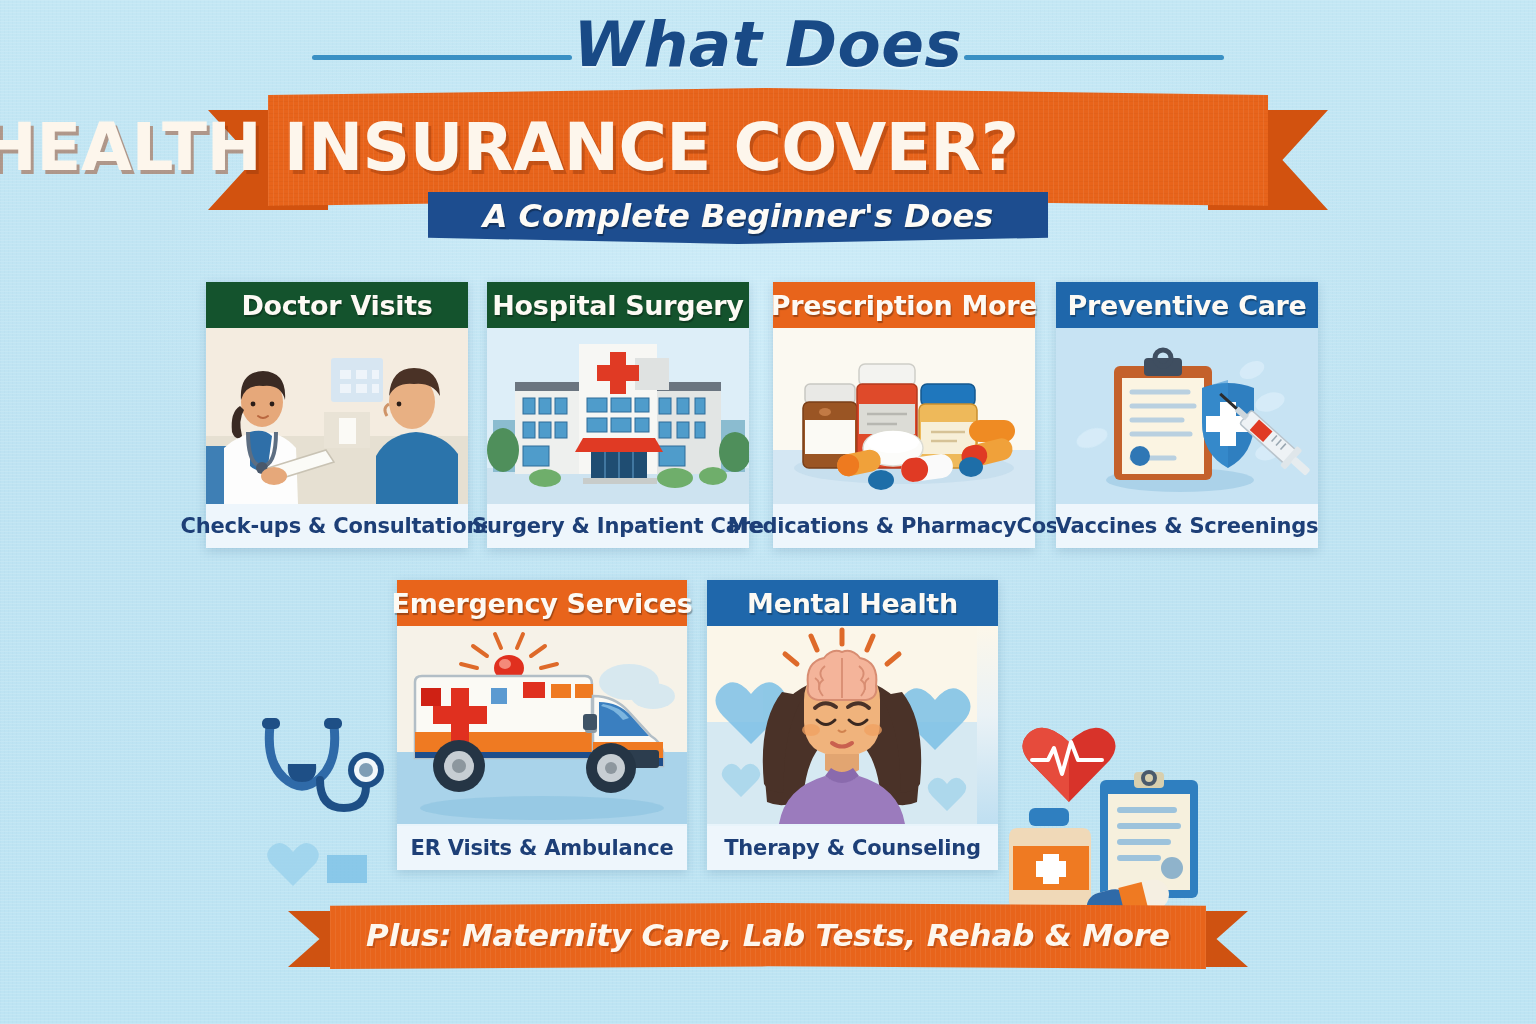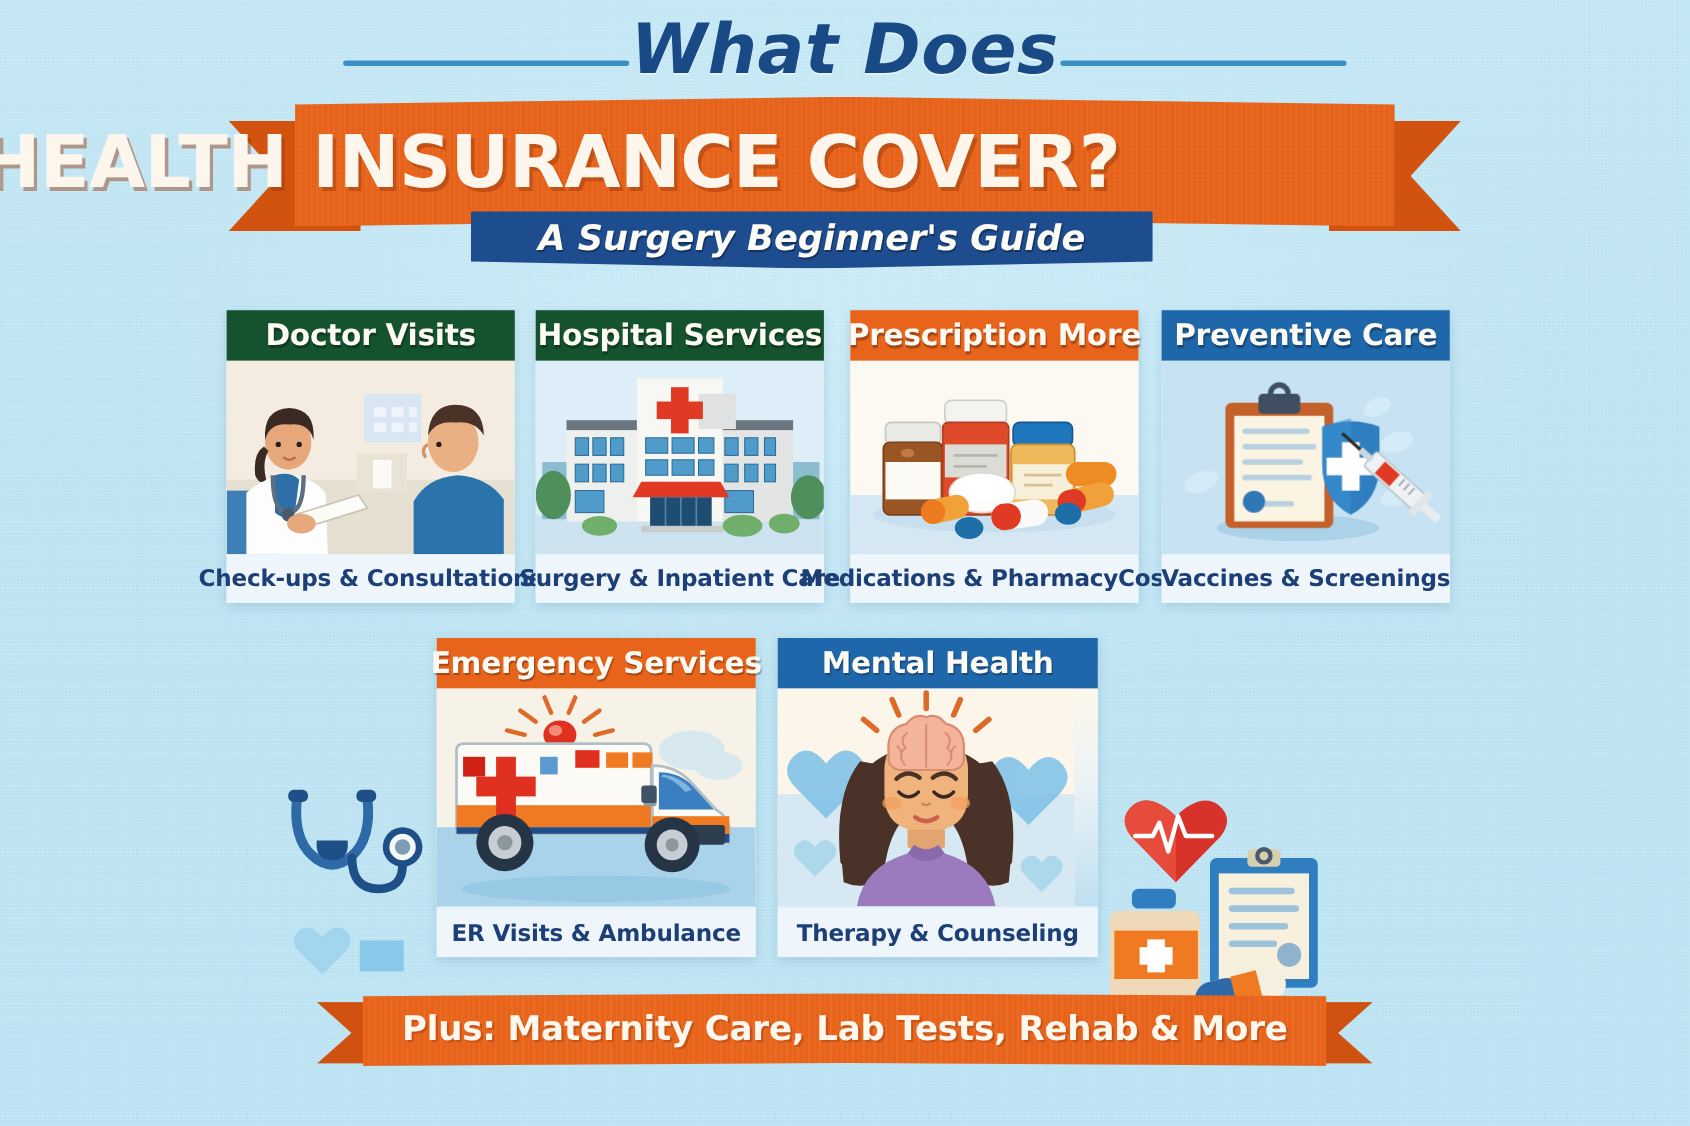"A Surgery Beginner's Guide" div { text: Surgery Beginner's Guide -> Complete Beginner's Does }
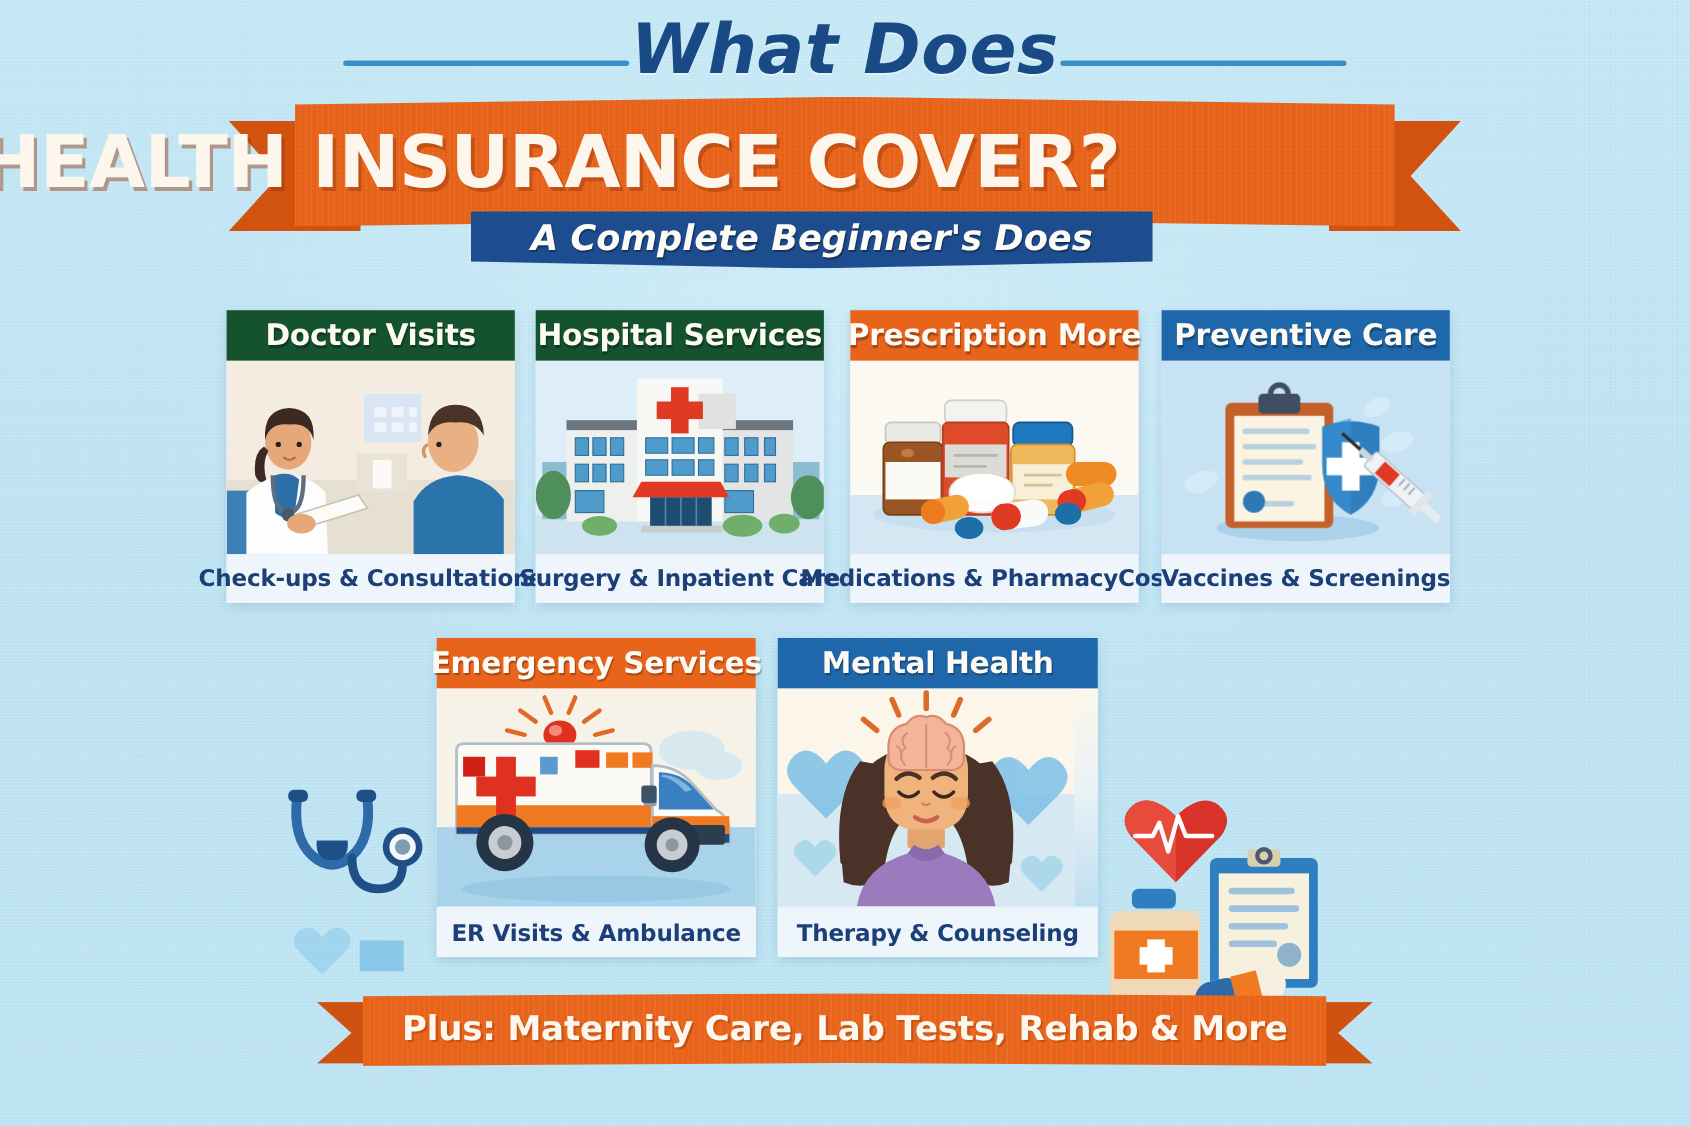"Hospital Services" div.card-head { text: Services -> Surgery }
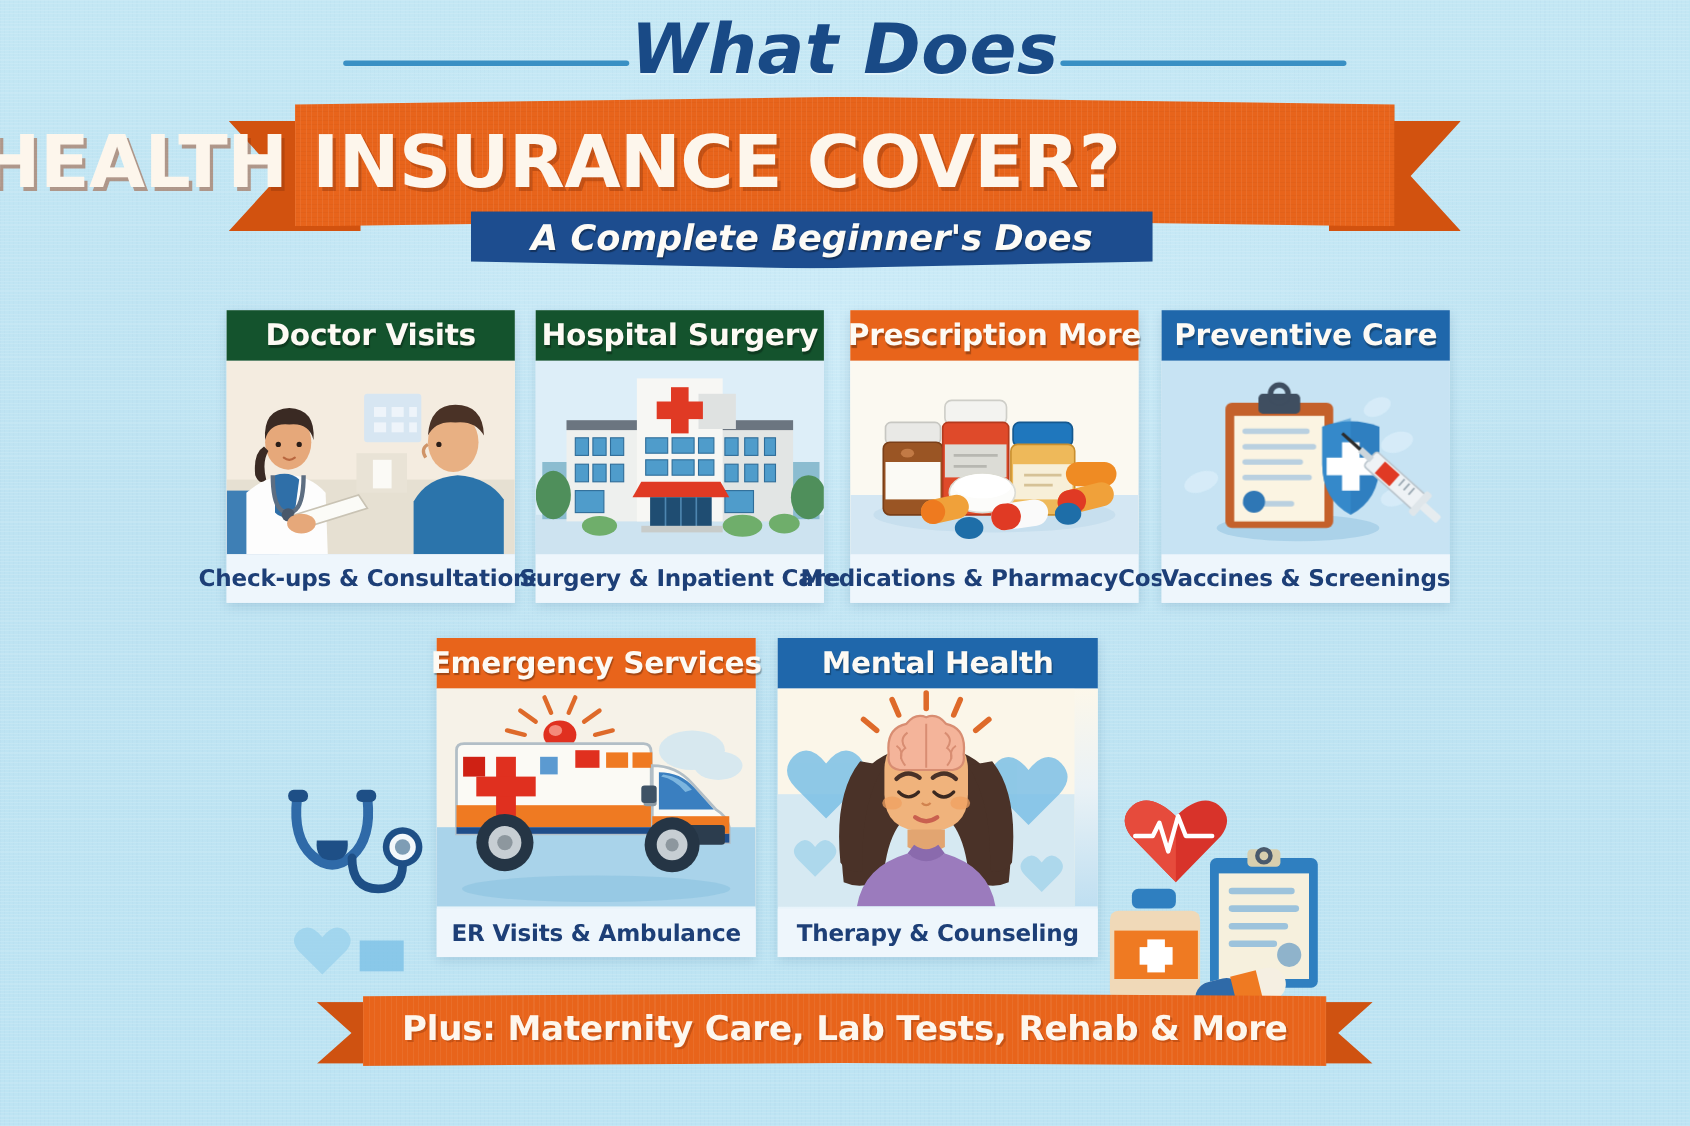"Plus: Maternity Care, Lab Tests," #bottom-wrap { font-style: none -> italic }
